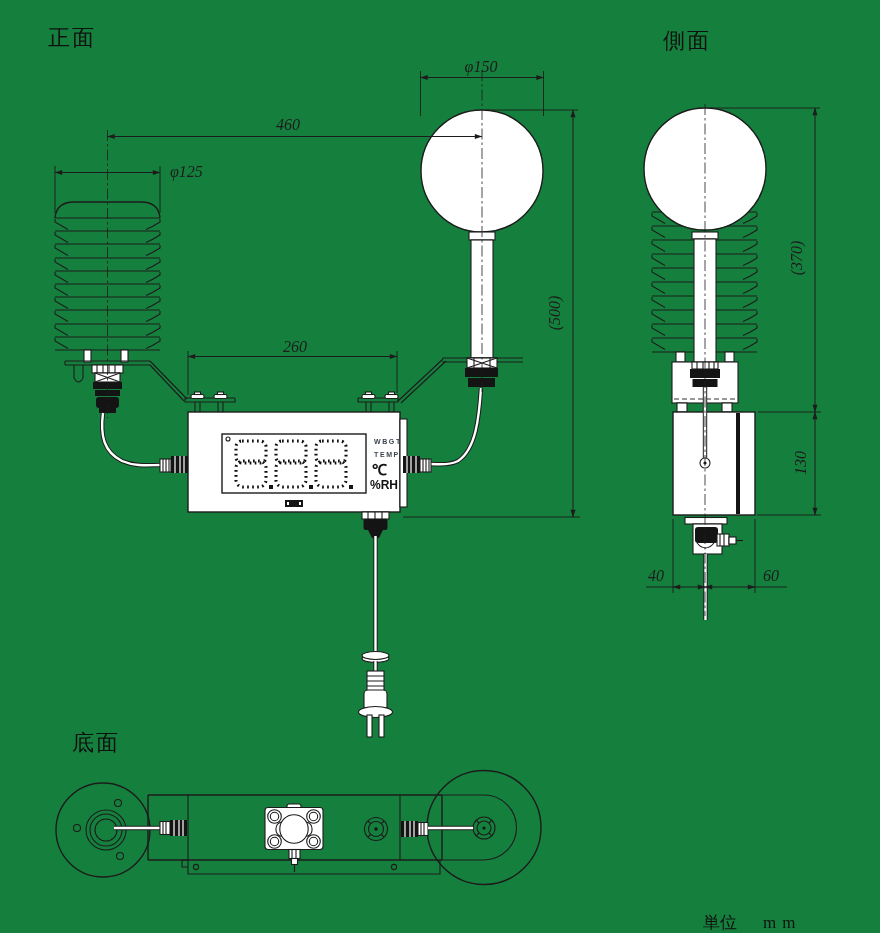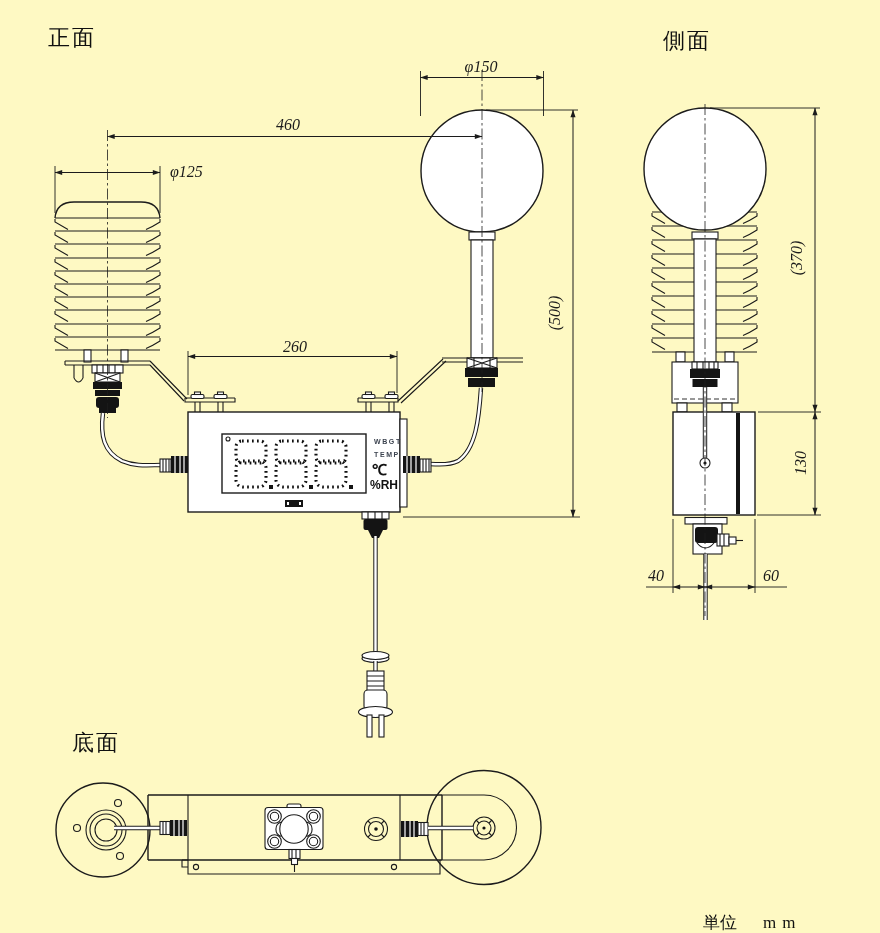"正面" .stage { background: #fef9c3 -> #15803d }
